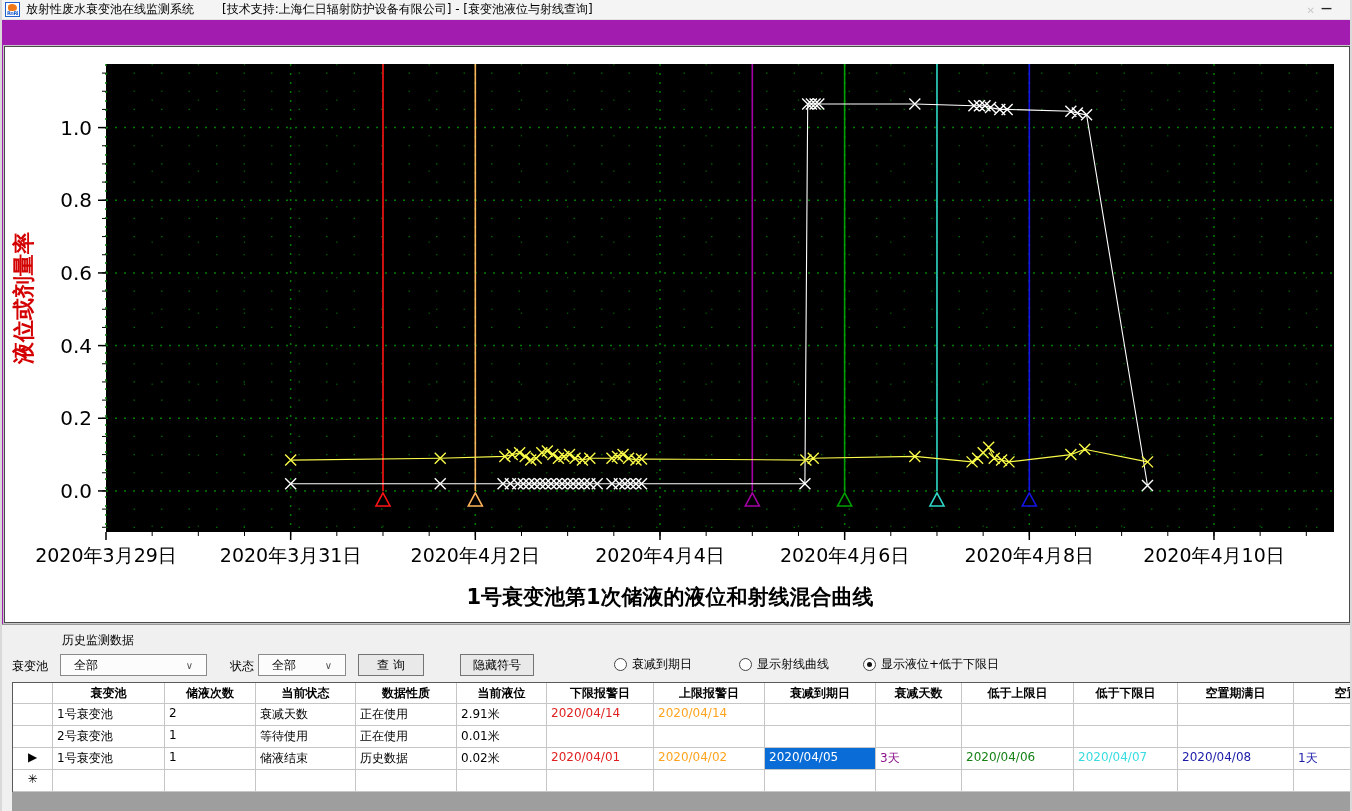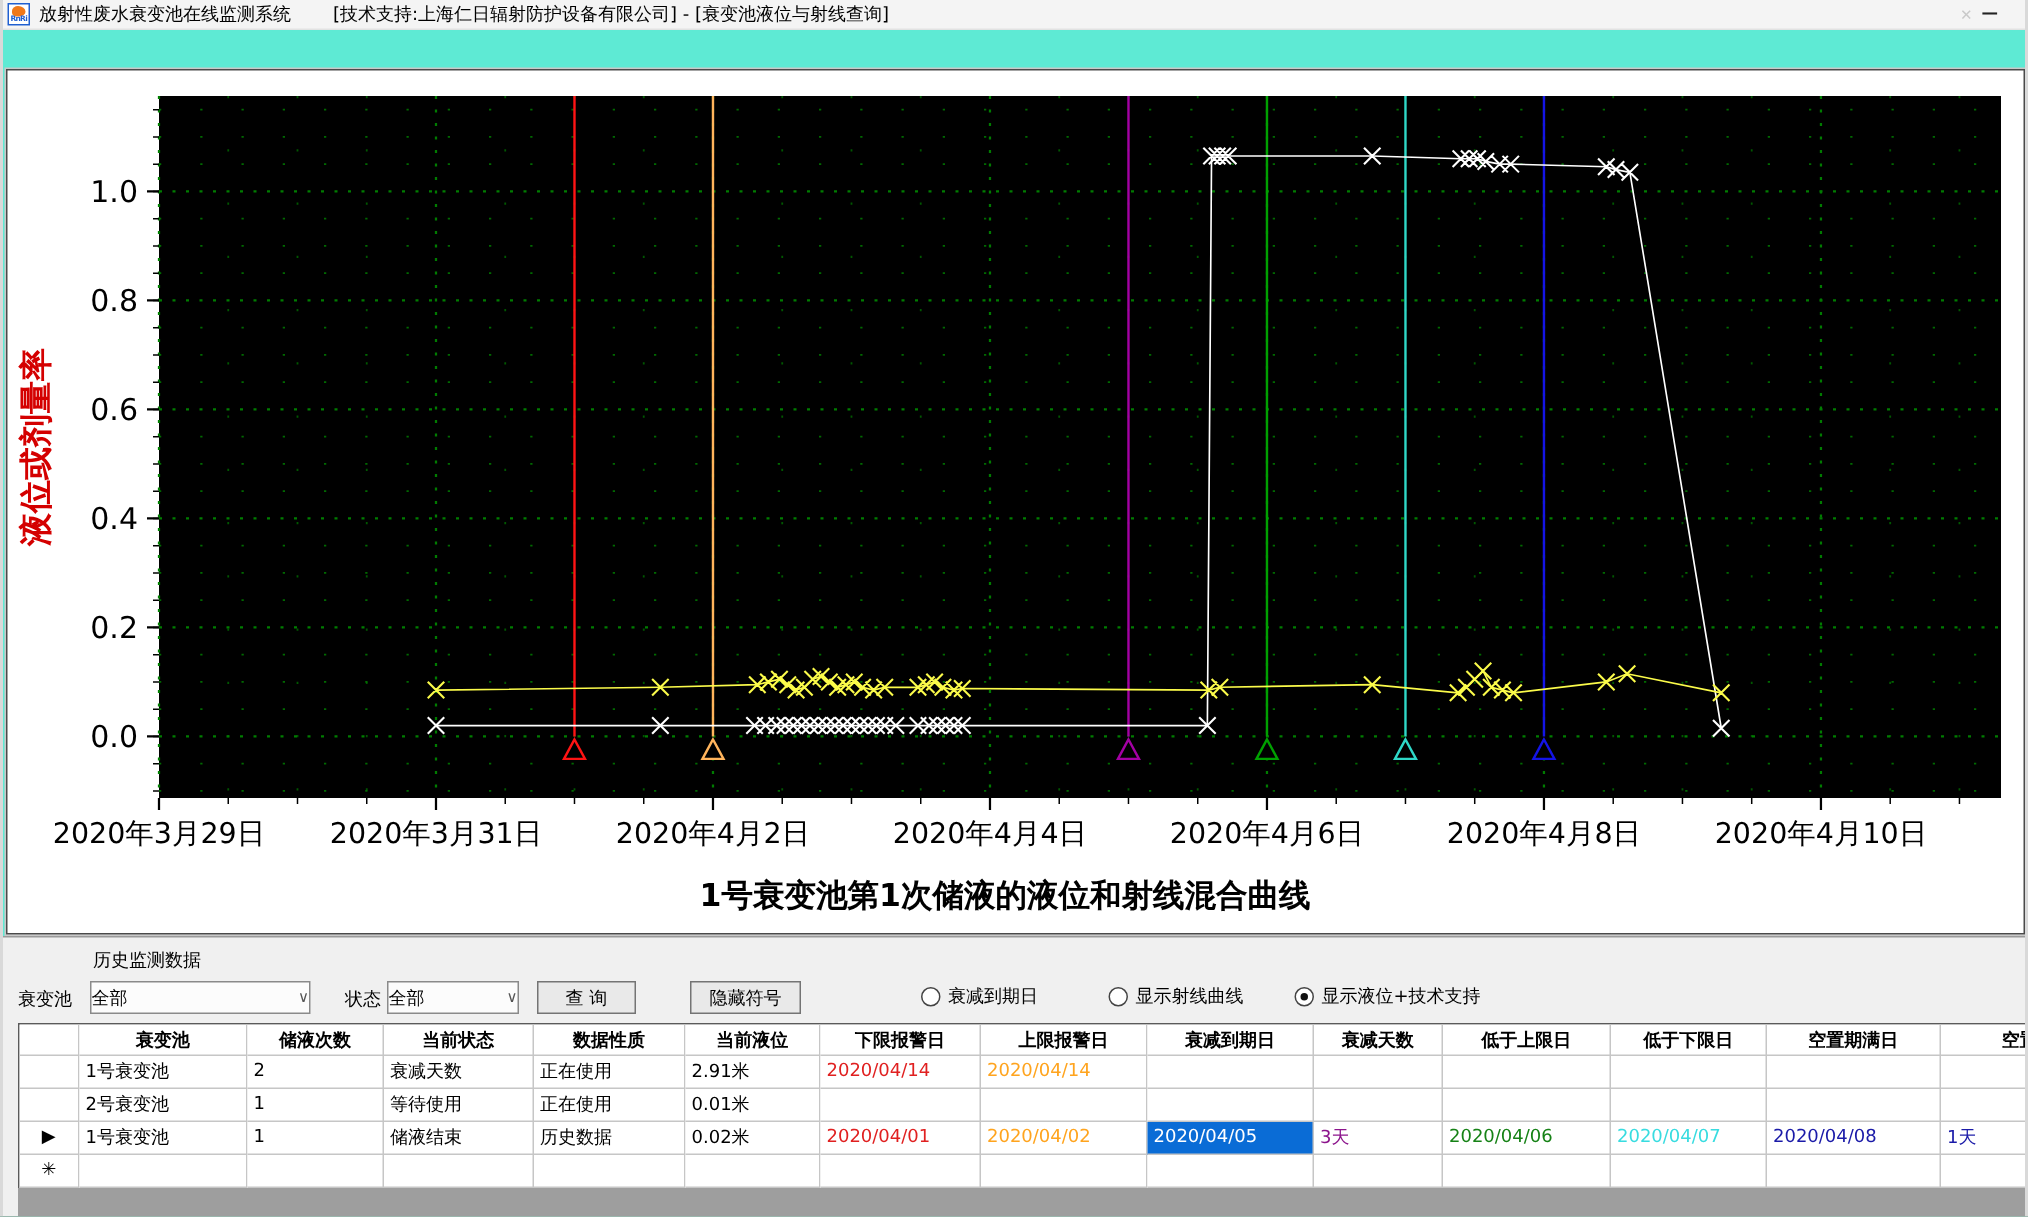"放射性废水衰变池在线监测系统 [技术支持:上海仁日辐射防护设备有限公司] -" #app { background: #5eead4 -> #a21caf }
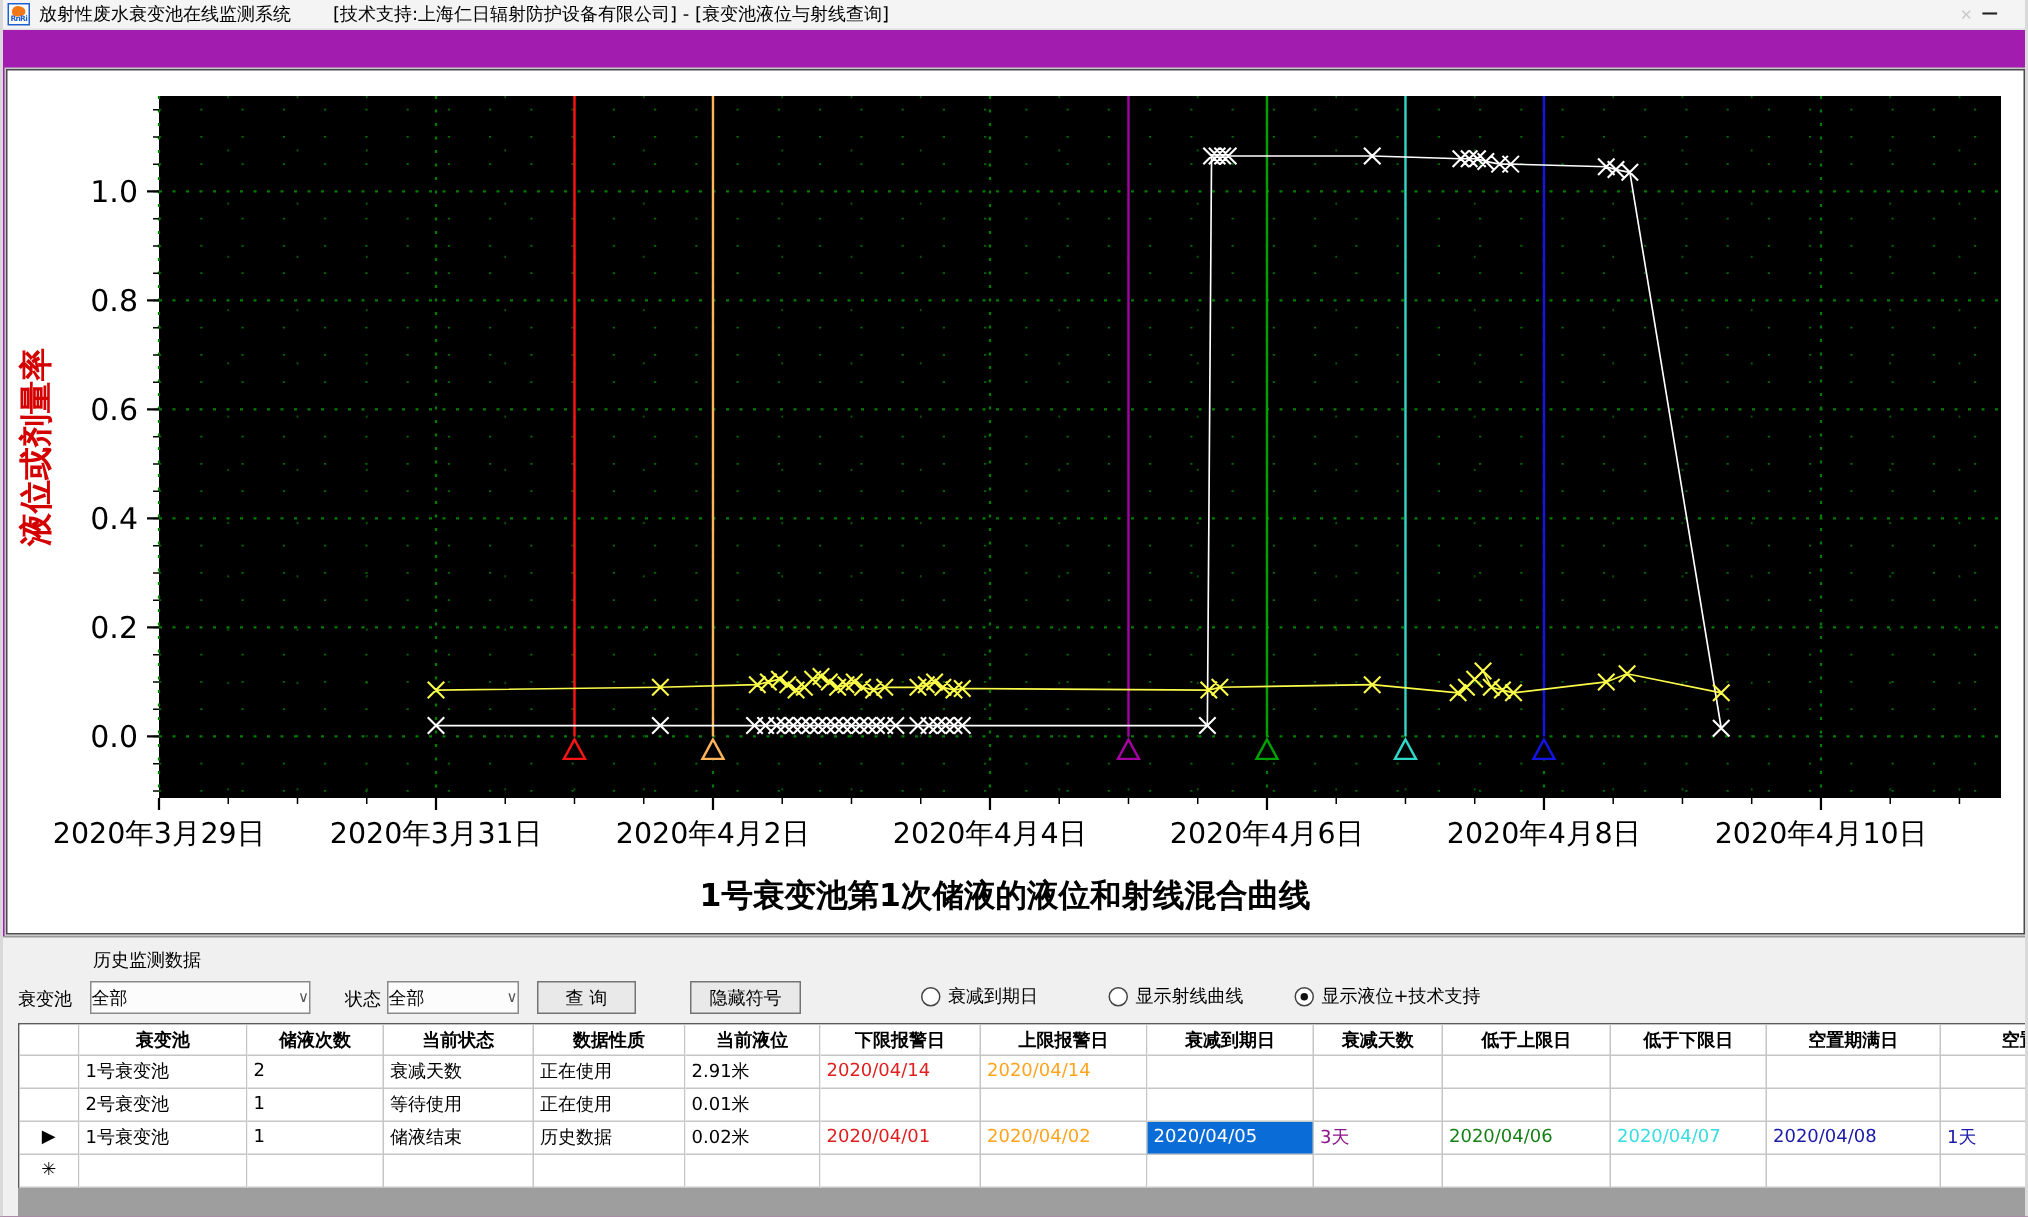"全部" .dropdown { padding: 0 0 -> 0 13px }
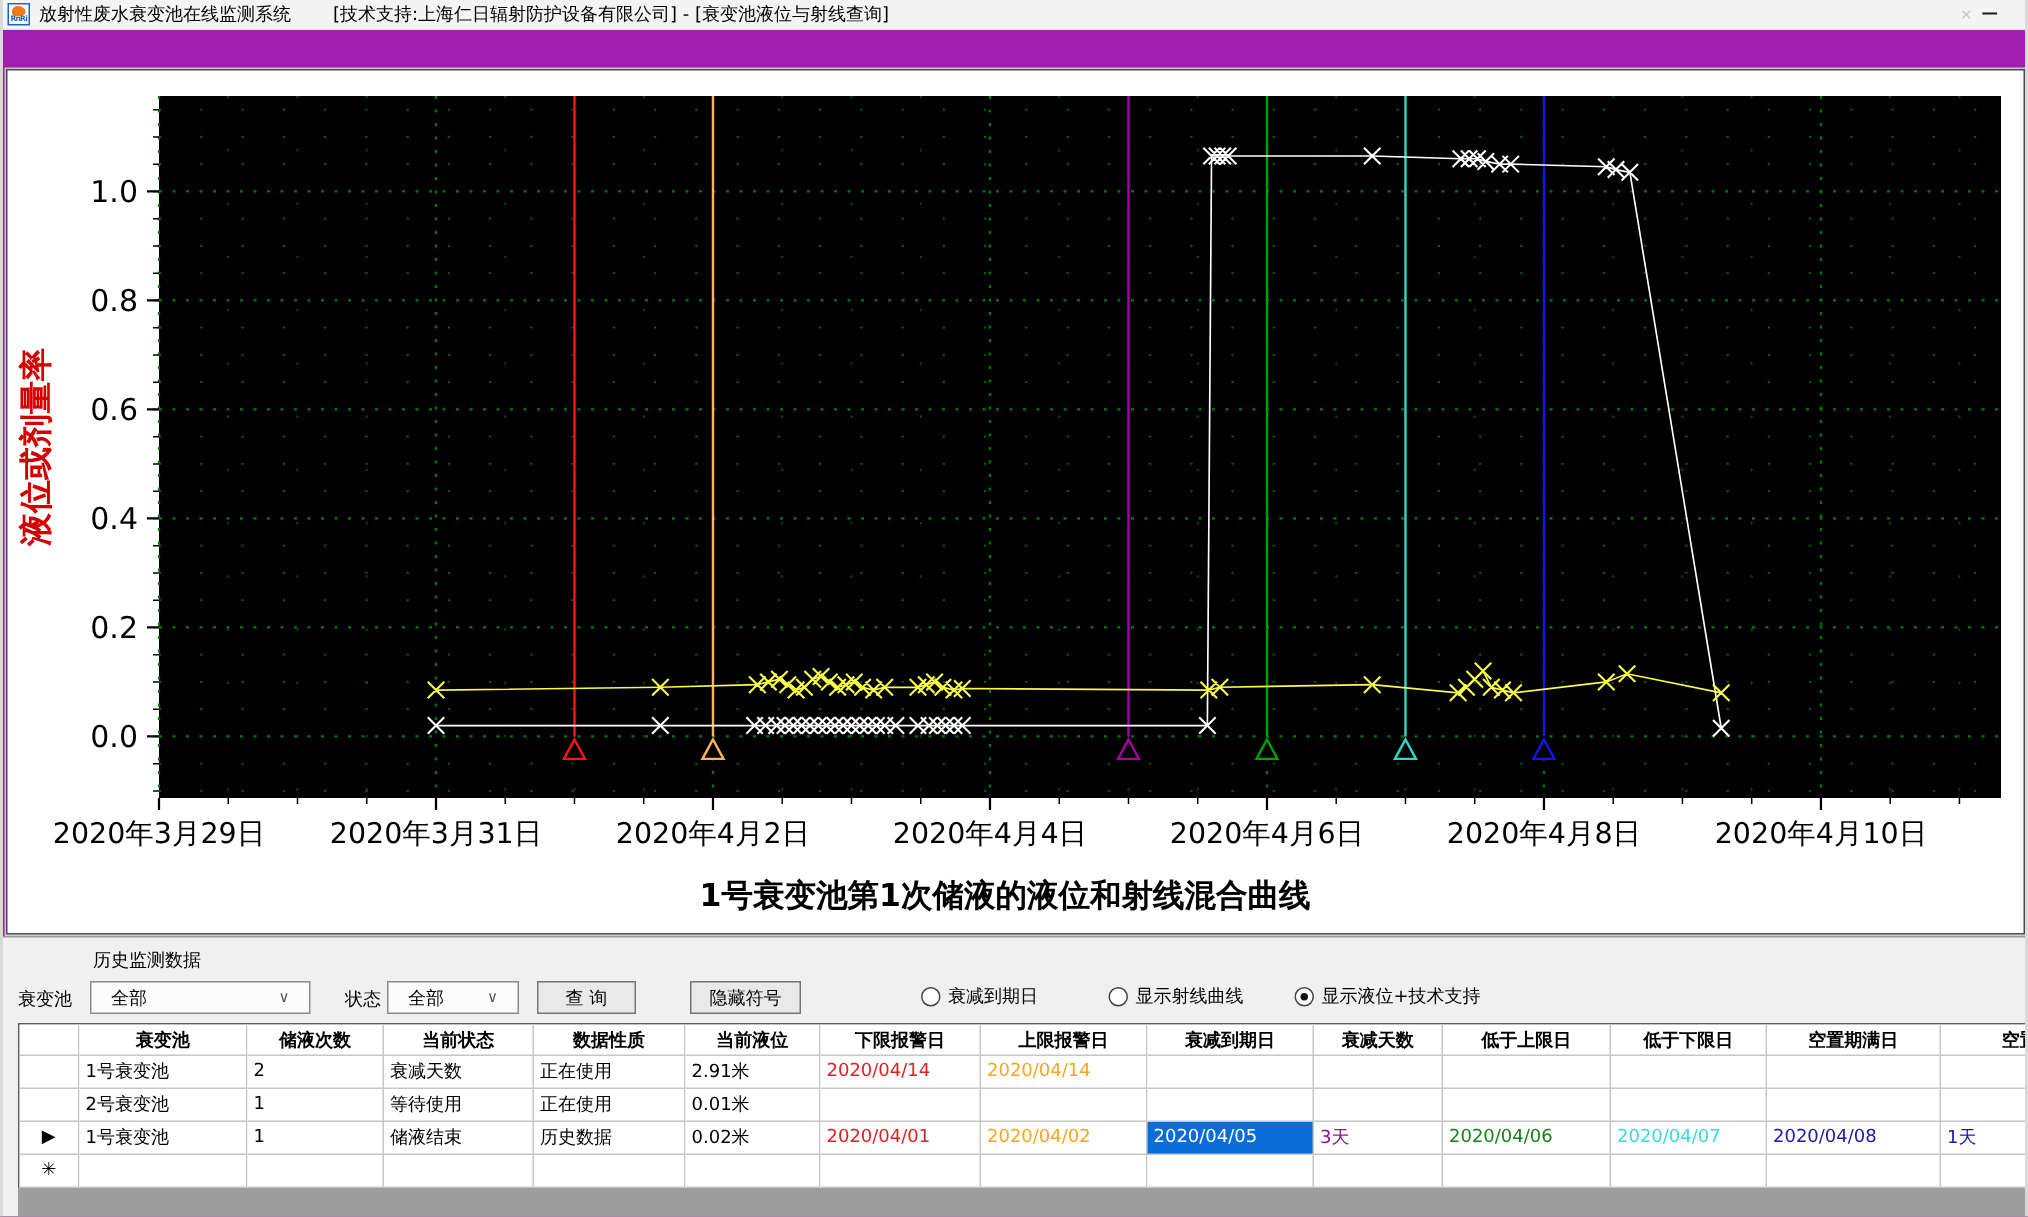"显示液位+技术支持" span { text: +技术支持 -> +低于下限日 }
